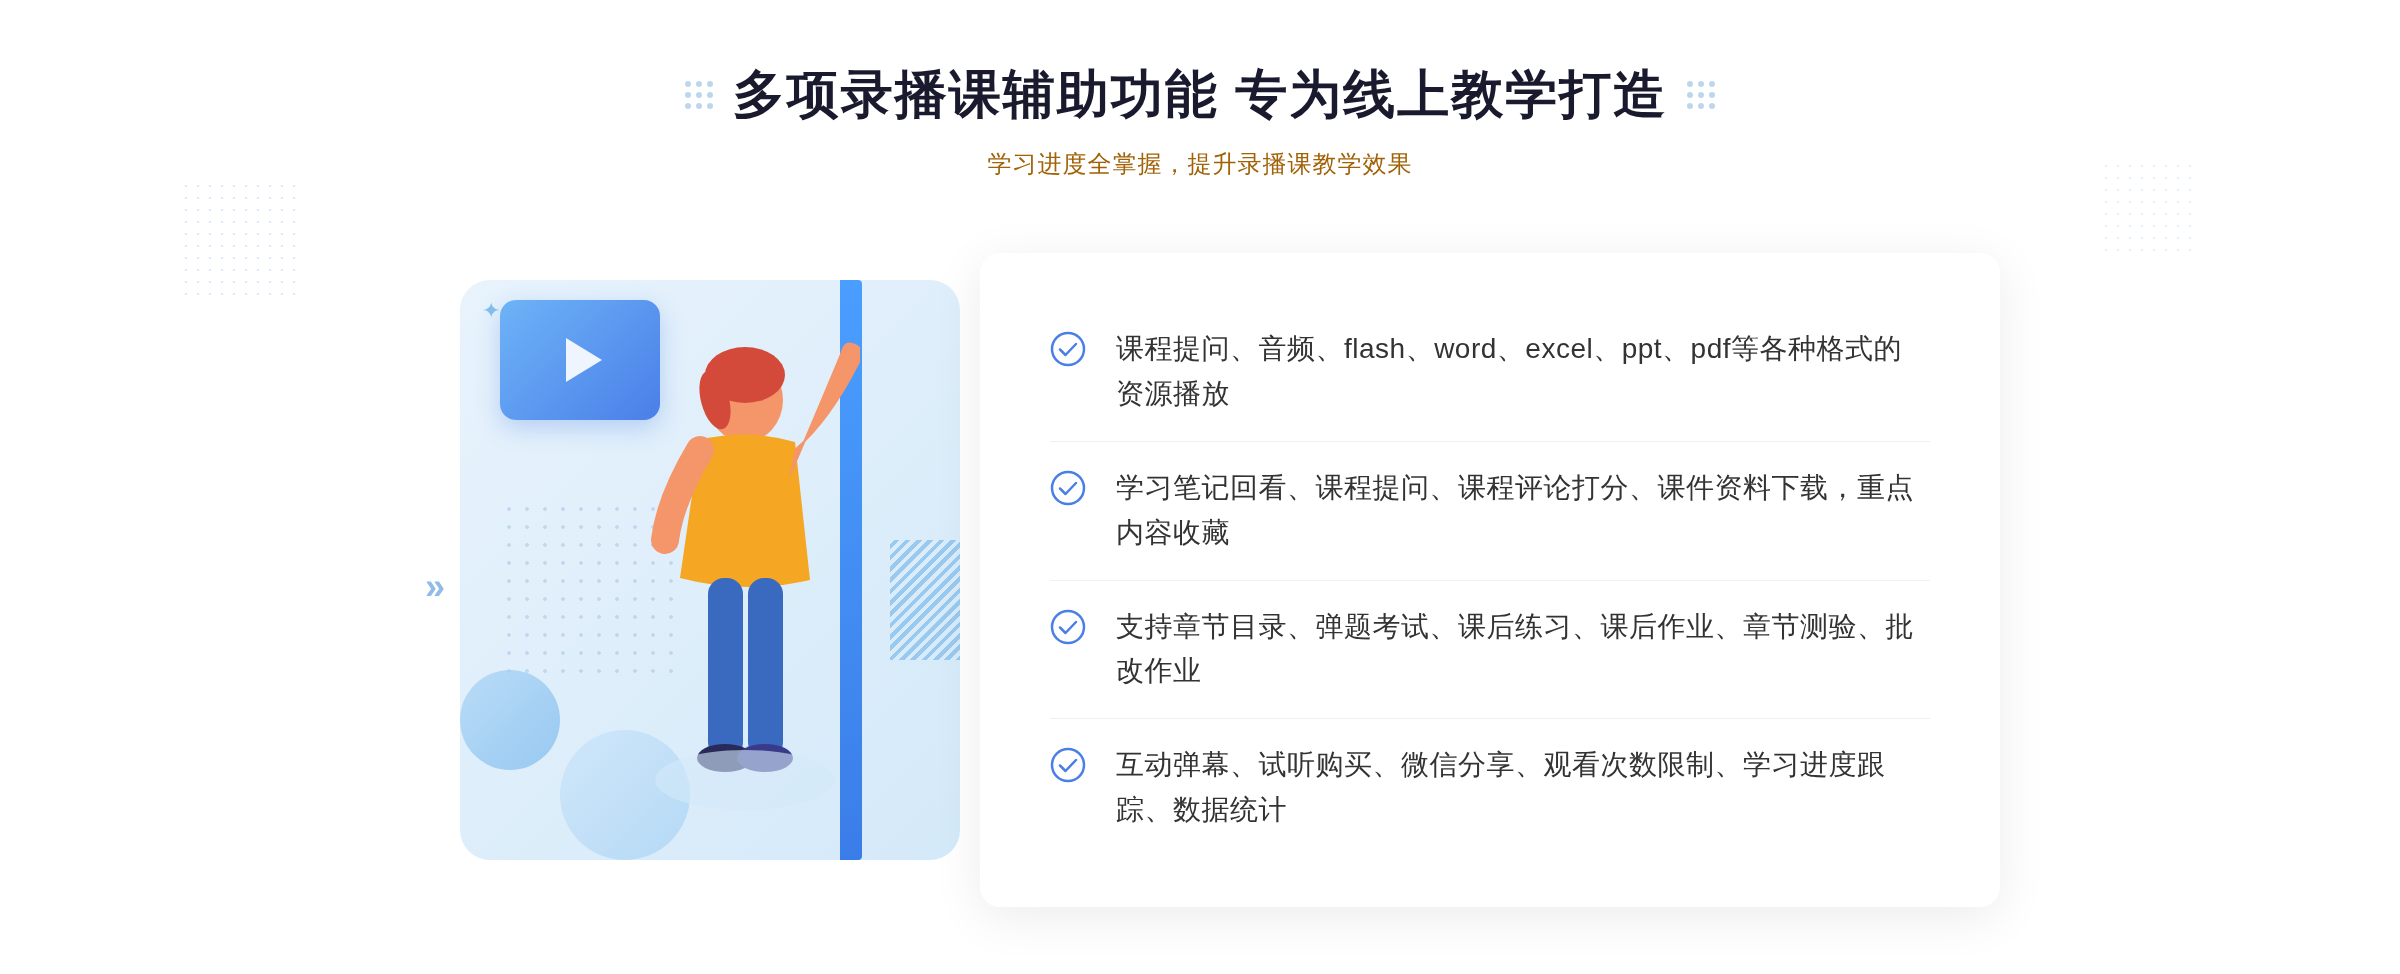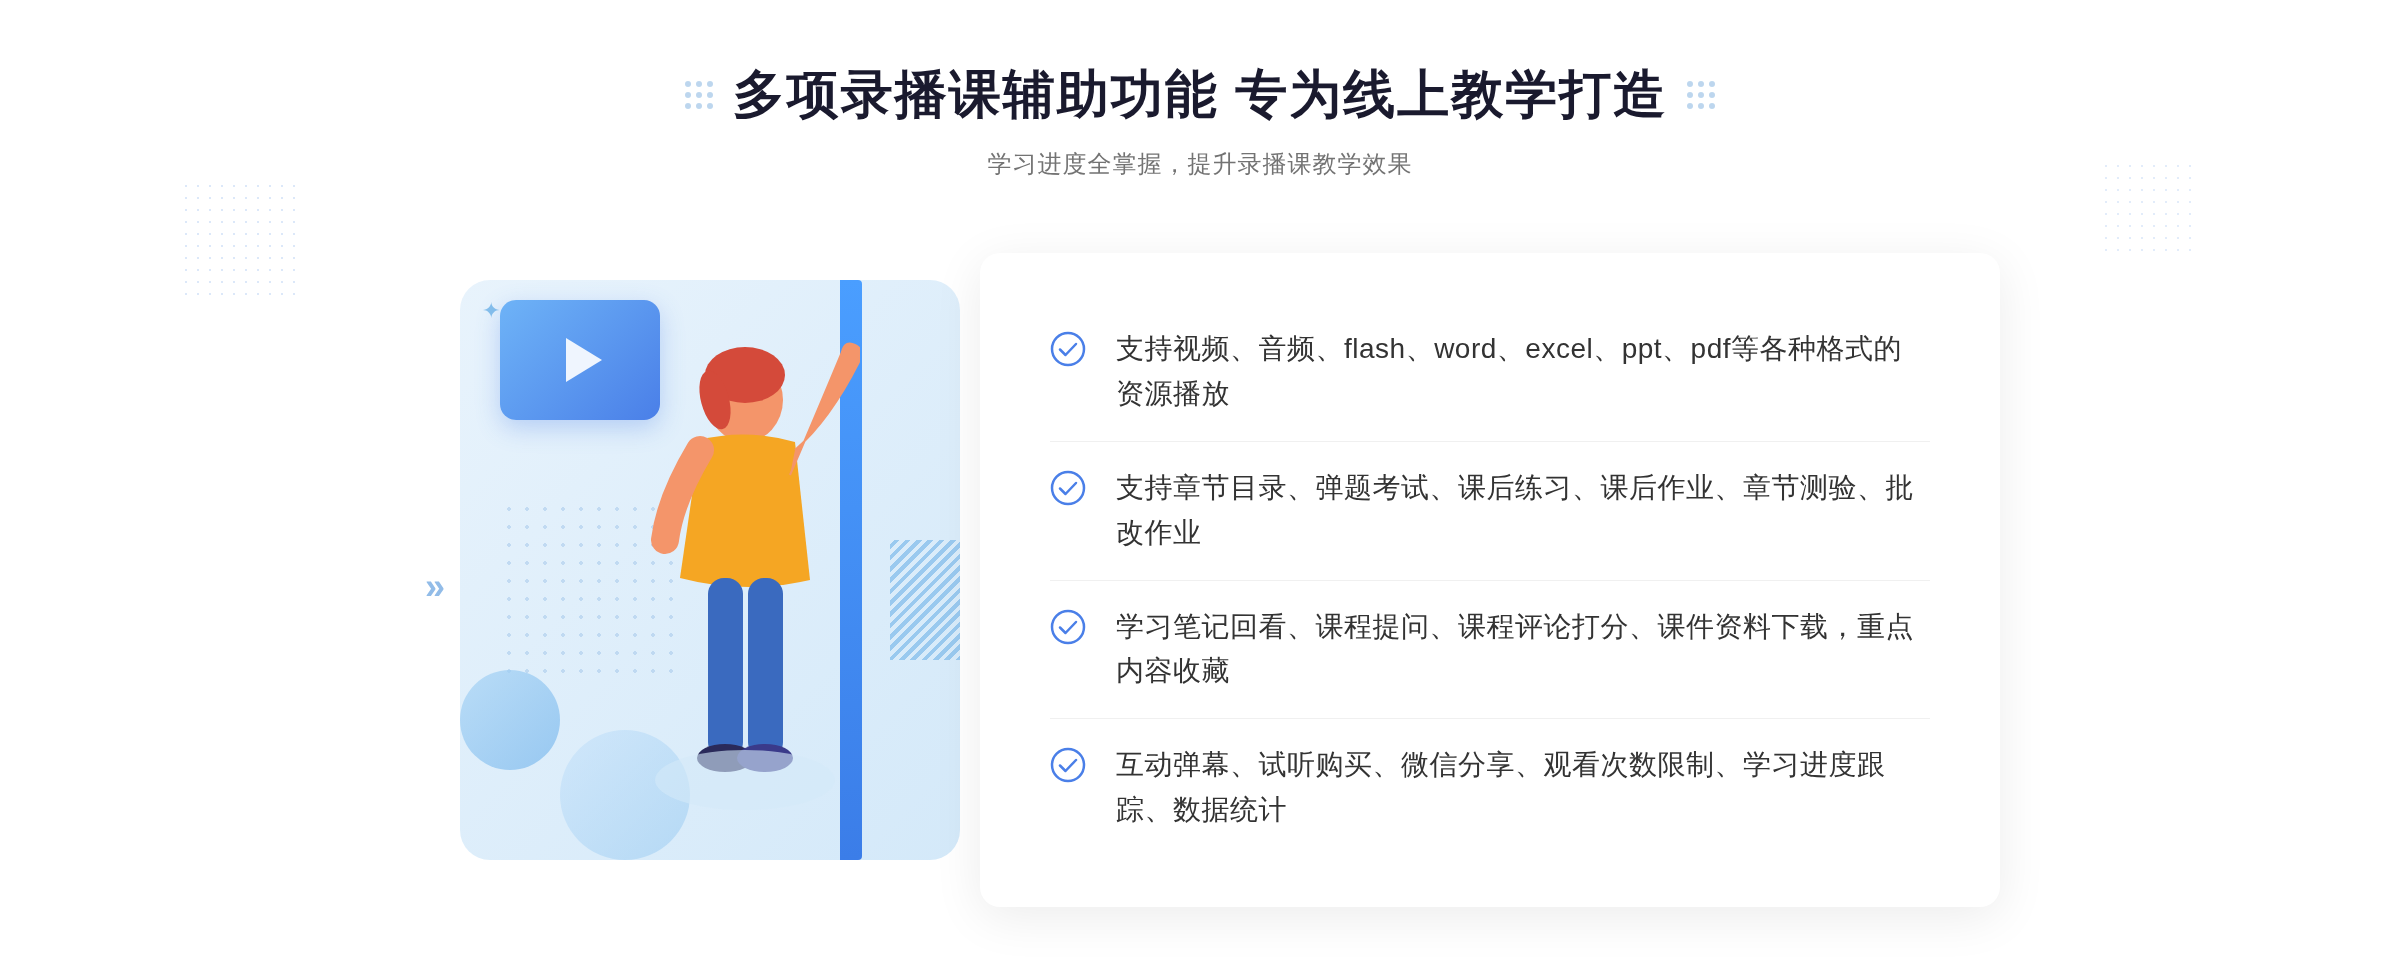"学习进度全掌握，提升录播课教学效果" .header-subtitle { color: #737373 -> #a16207 }
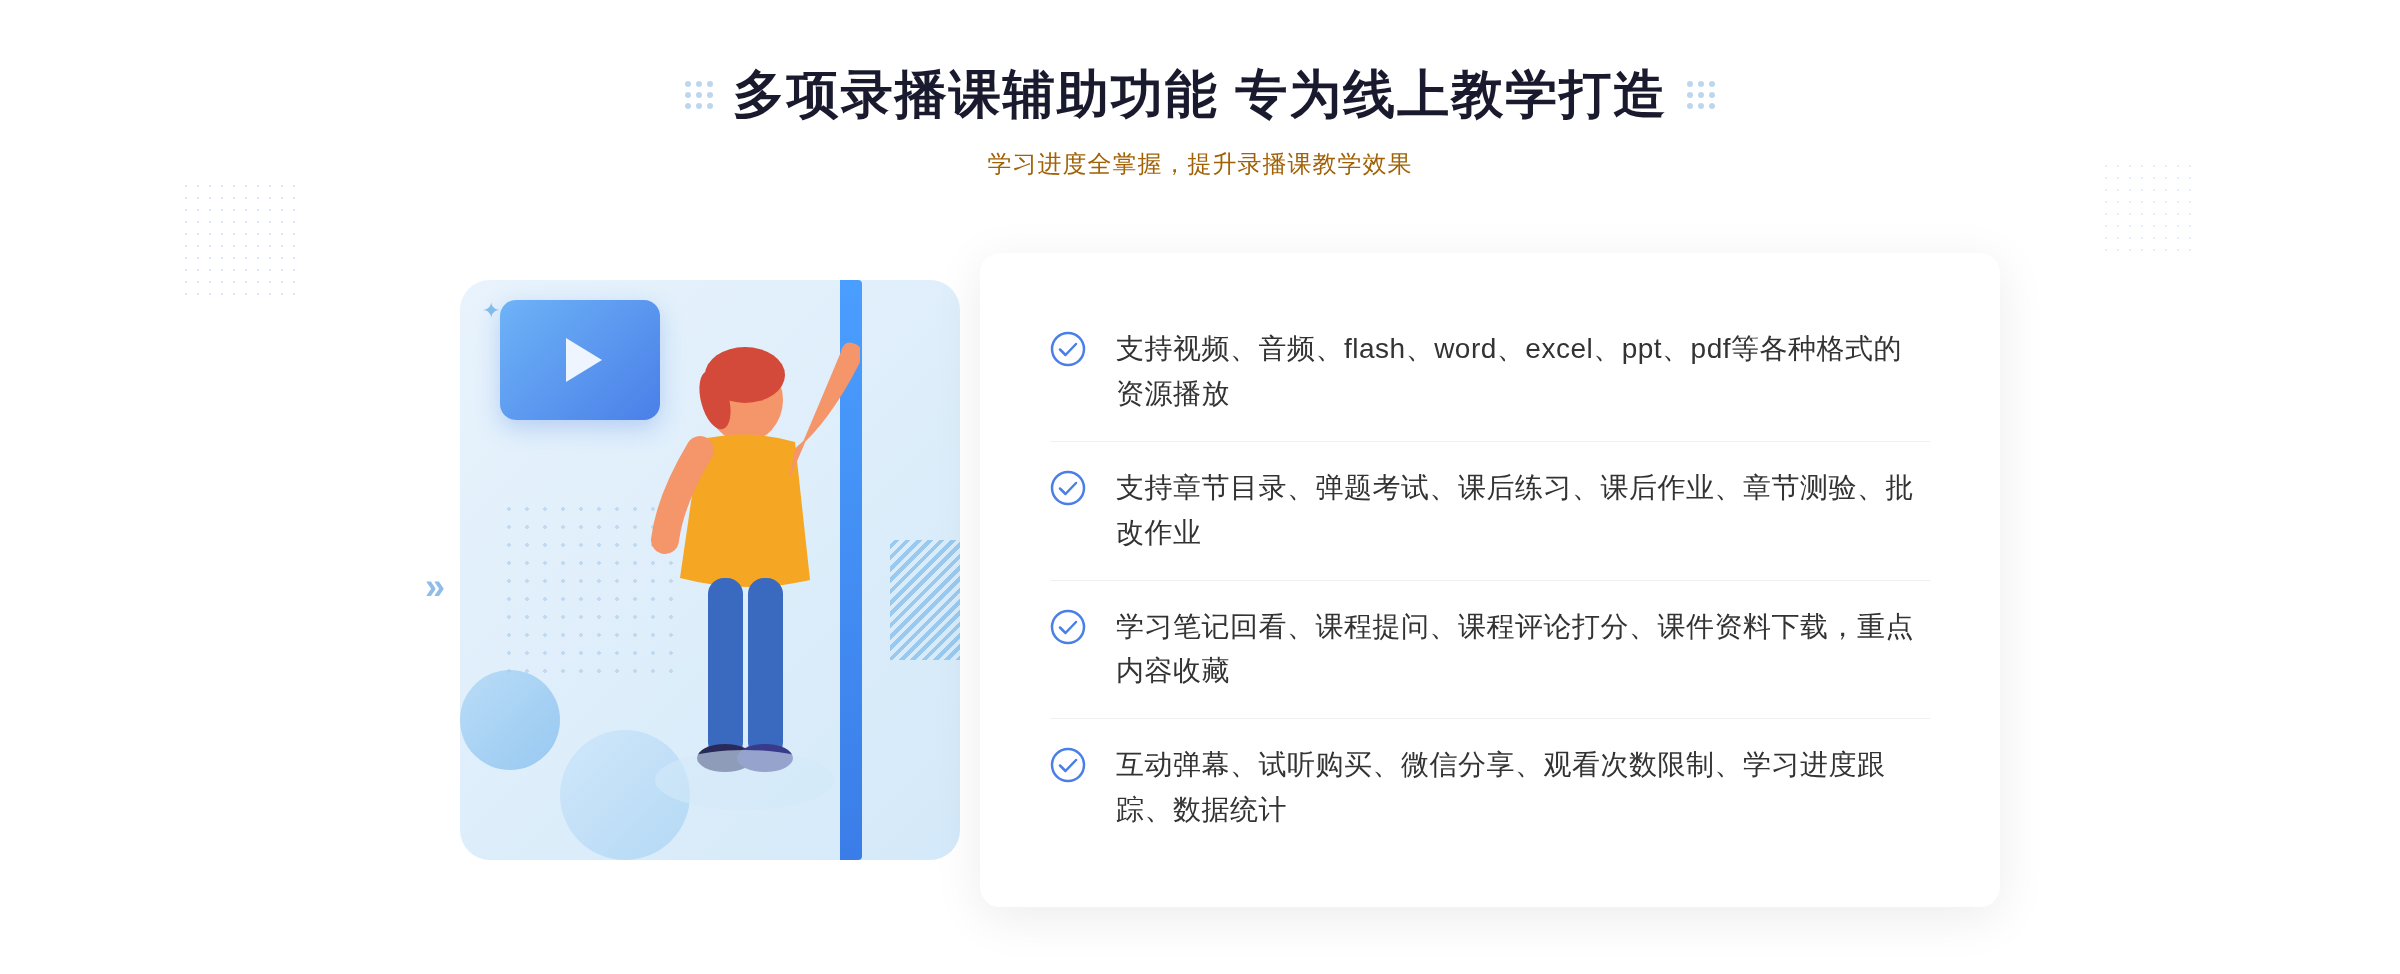"支持视频、音频、flash、word、excel、ppt、pdf等各种格式的资源" span.feature-text { text: 支持视频 -> 课程提问 }
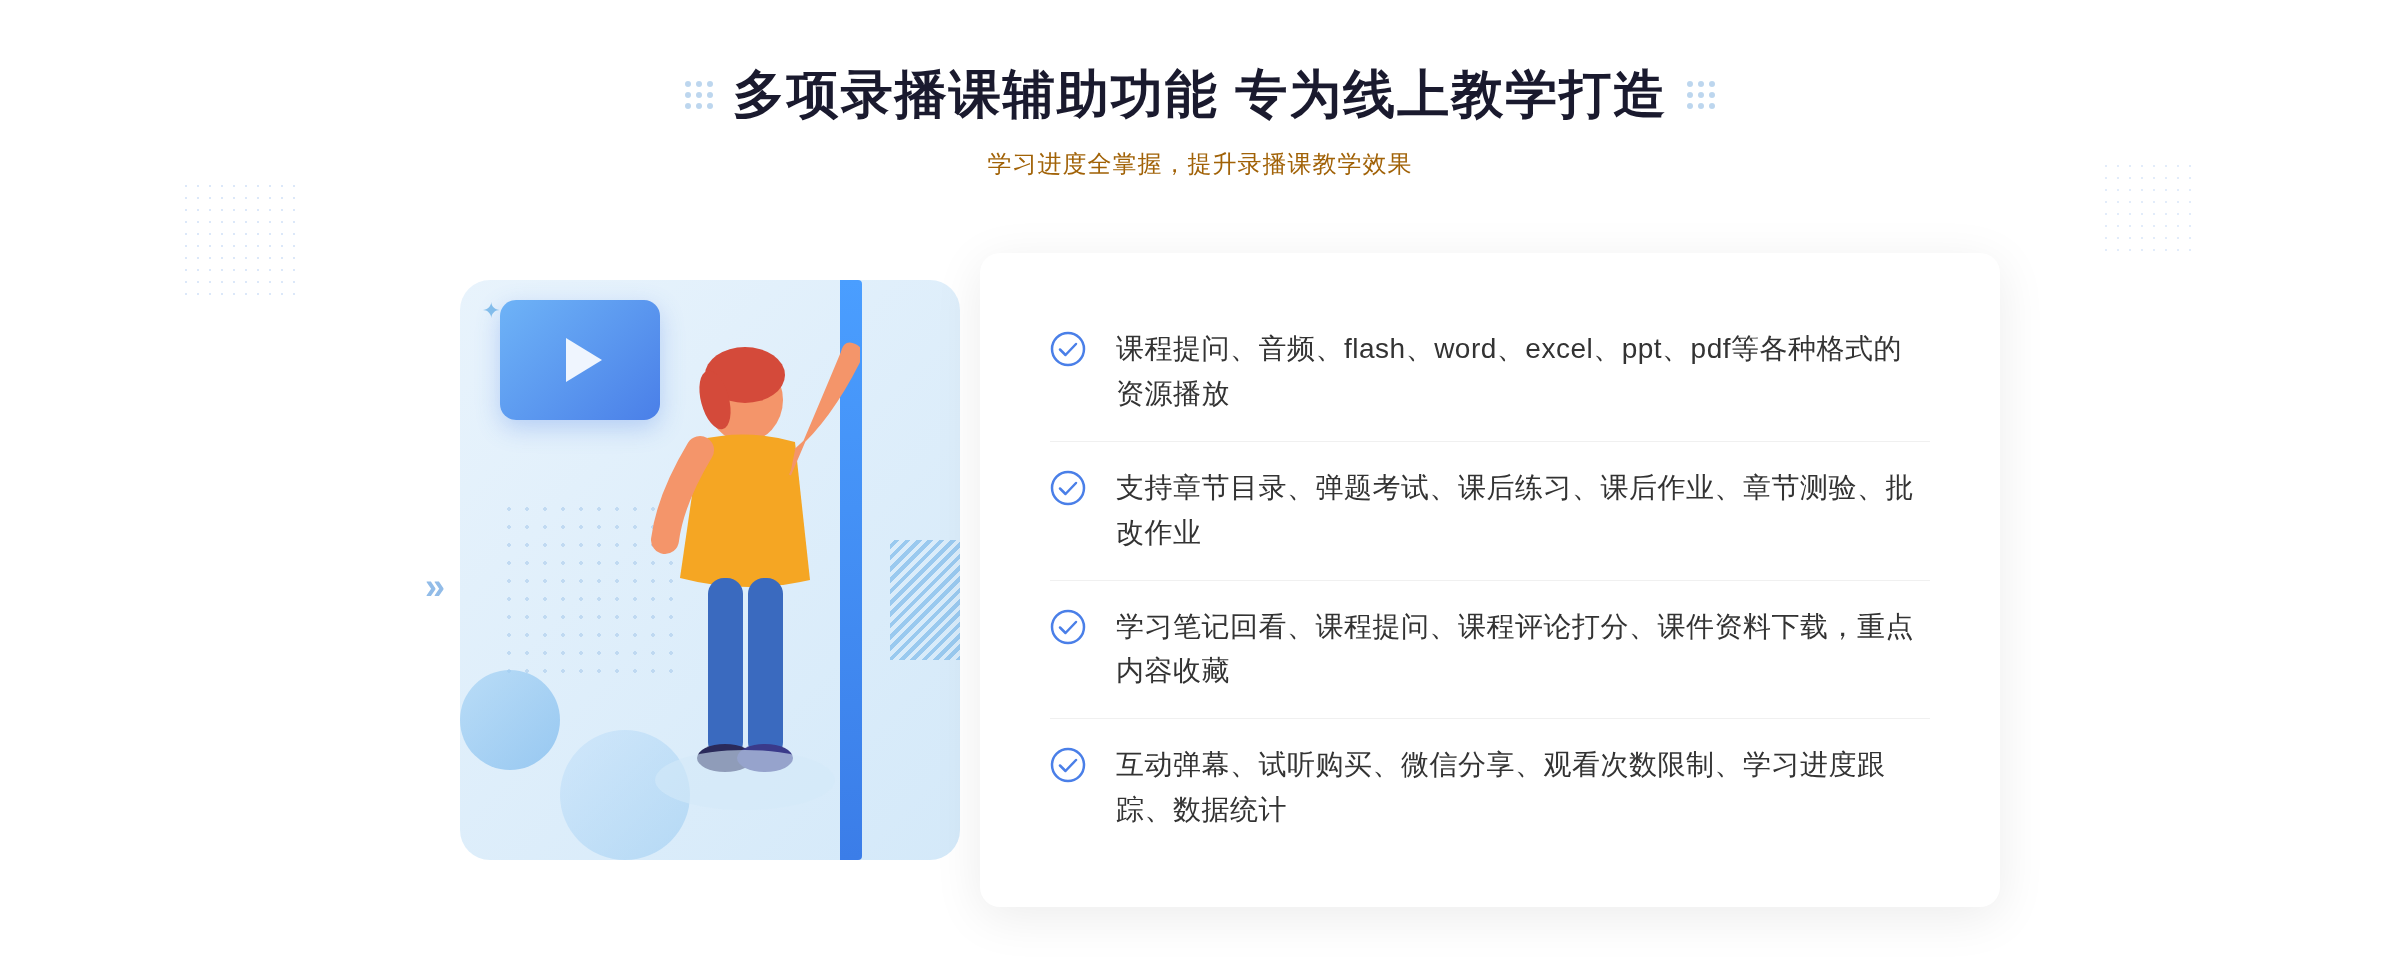"支持章节目录、弹题考试、课后练习、课后作业、章节测验、批改作业" div.feature-item { order: before "学习笔记回看、课程提问、课程评论打分、课件资料下载，重点内容收藏" -> after "学习笔记回看、课程提问、课程评论打分、课件资料下载，重点内容收藏" }
